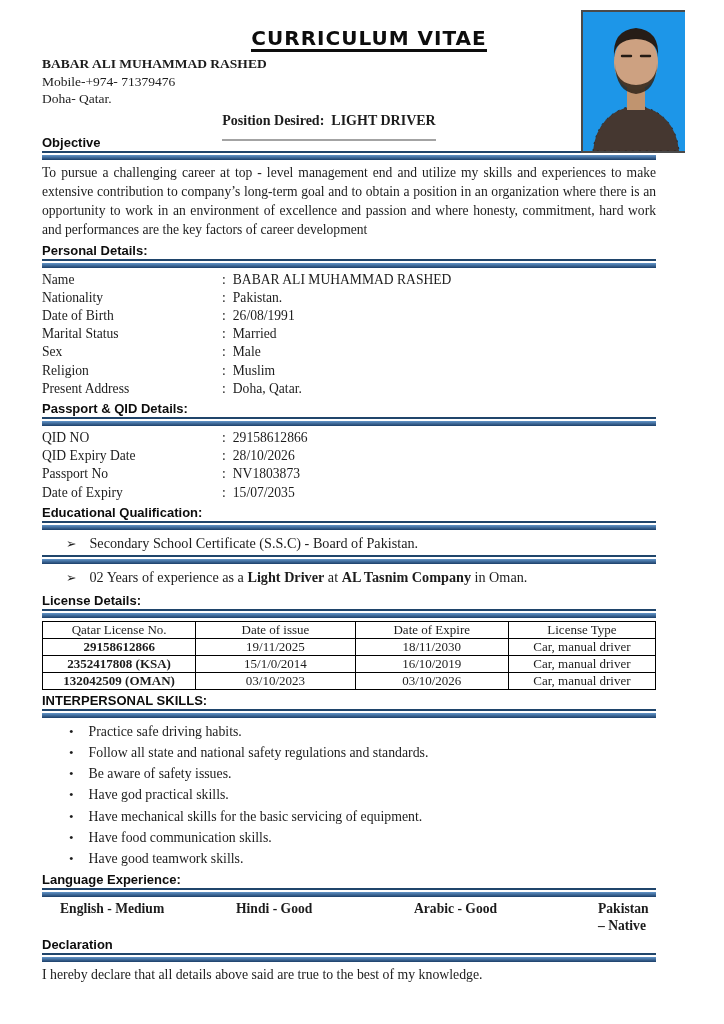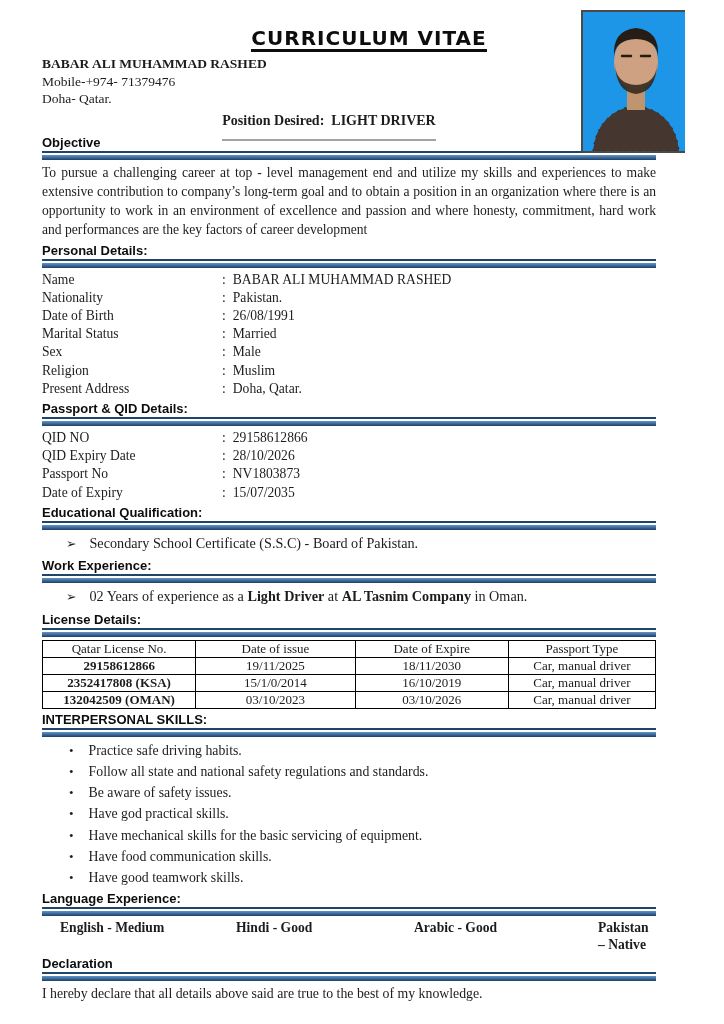"Work Experience:" div.sec-heading { html: <div>Work Experience:</div> -> none }
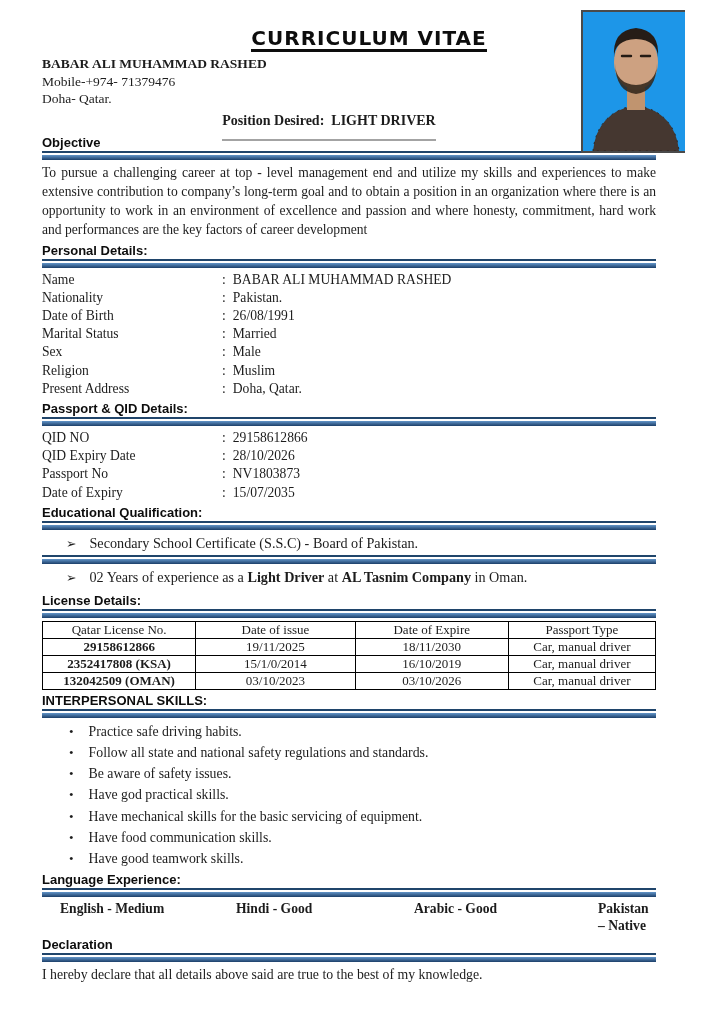"Passport Type" th { text: Passport -> License }
